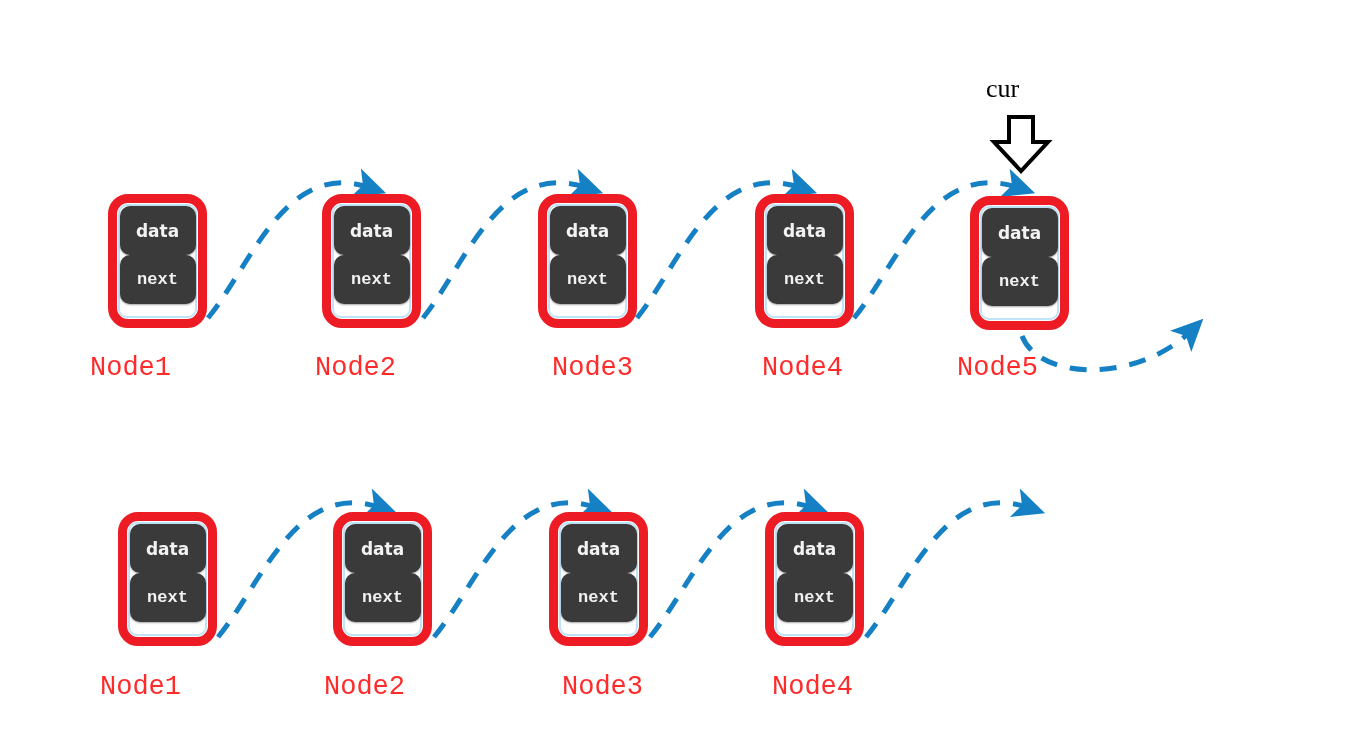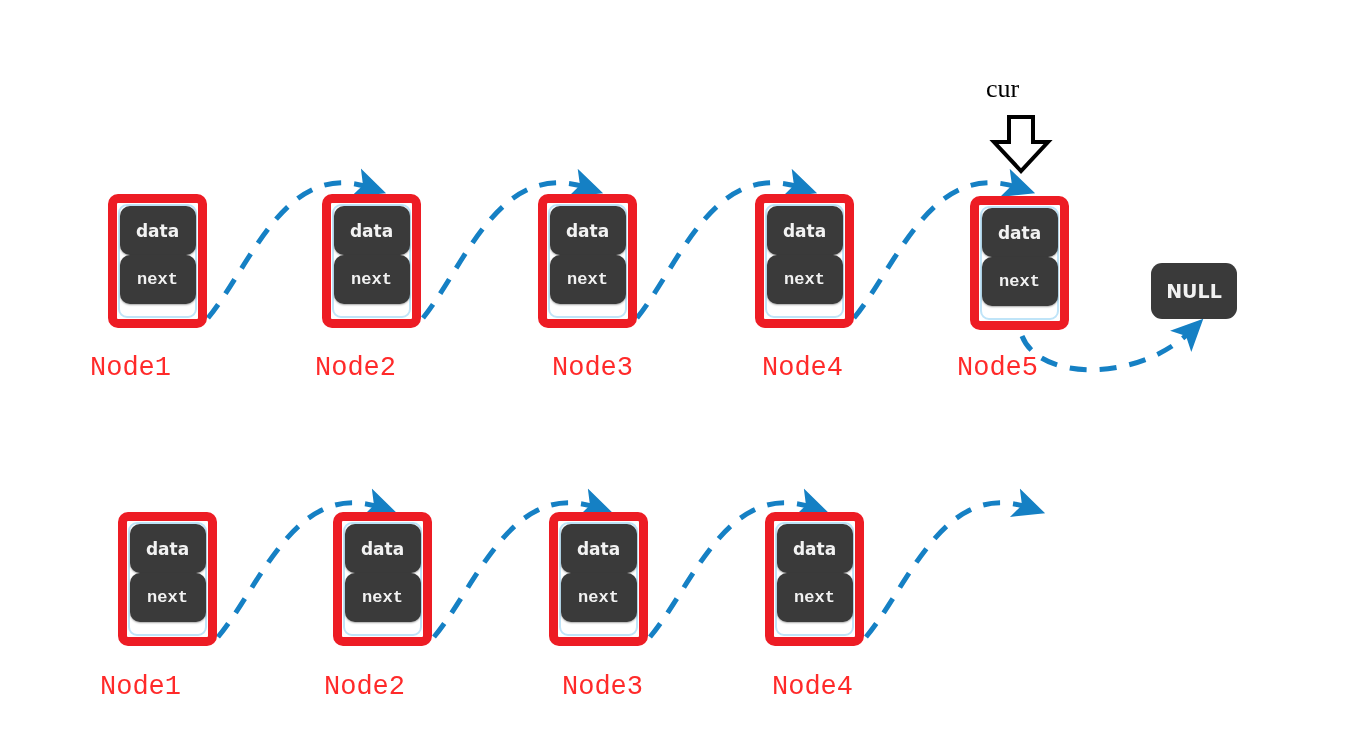"data" .node { border-radius: 10px -> 20px }
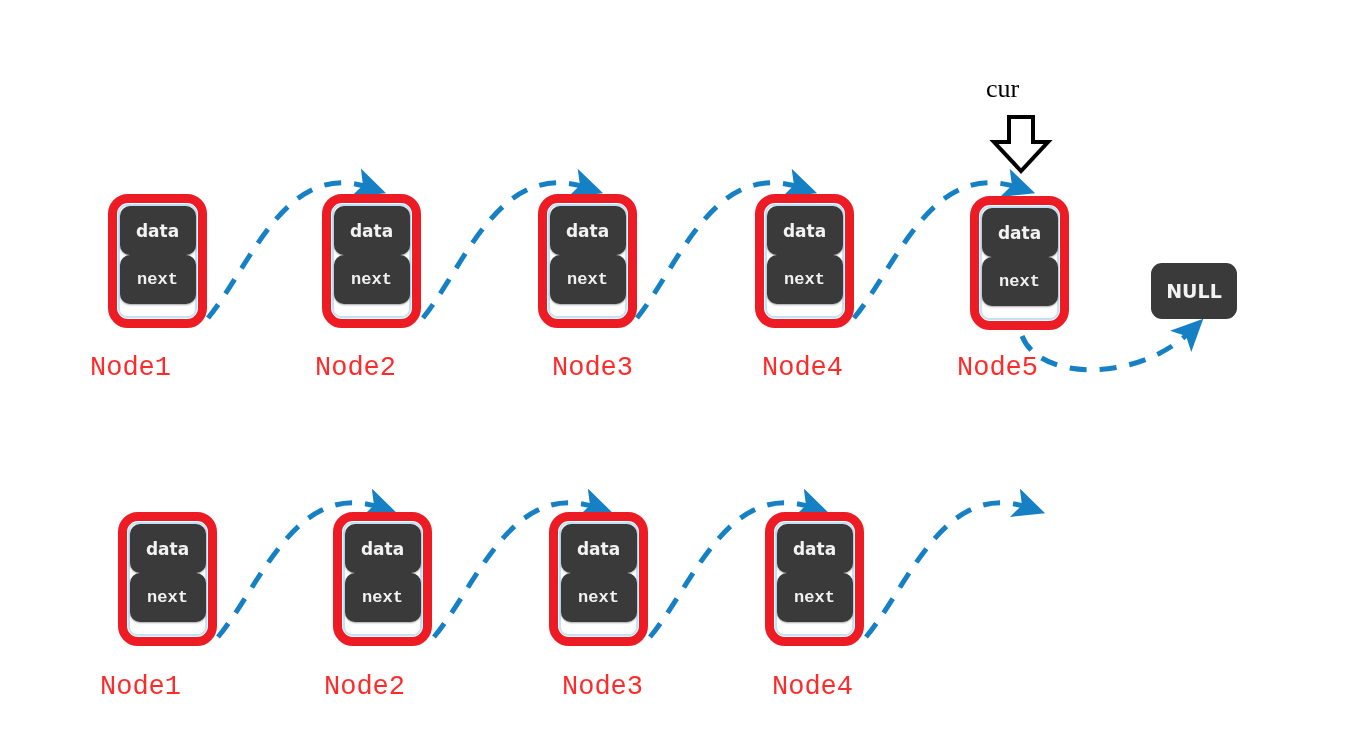"NULL" div.null-box { html: <div>NULL</div> -> none }
